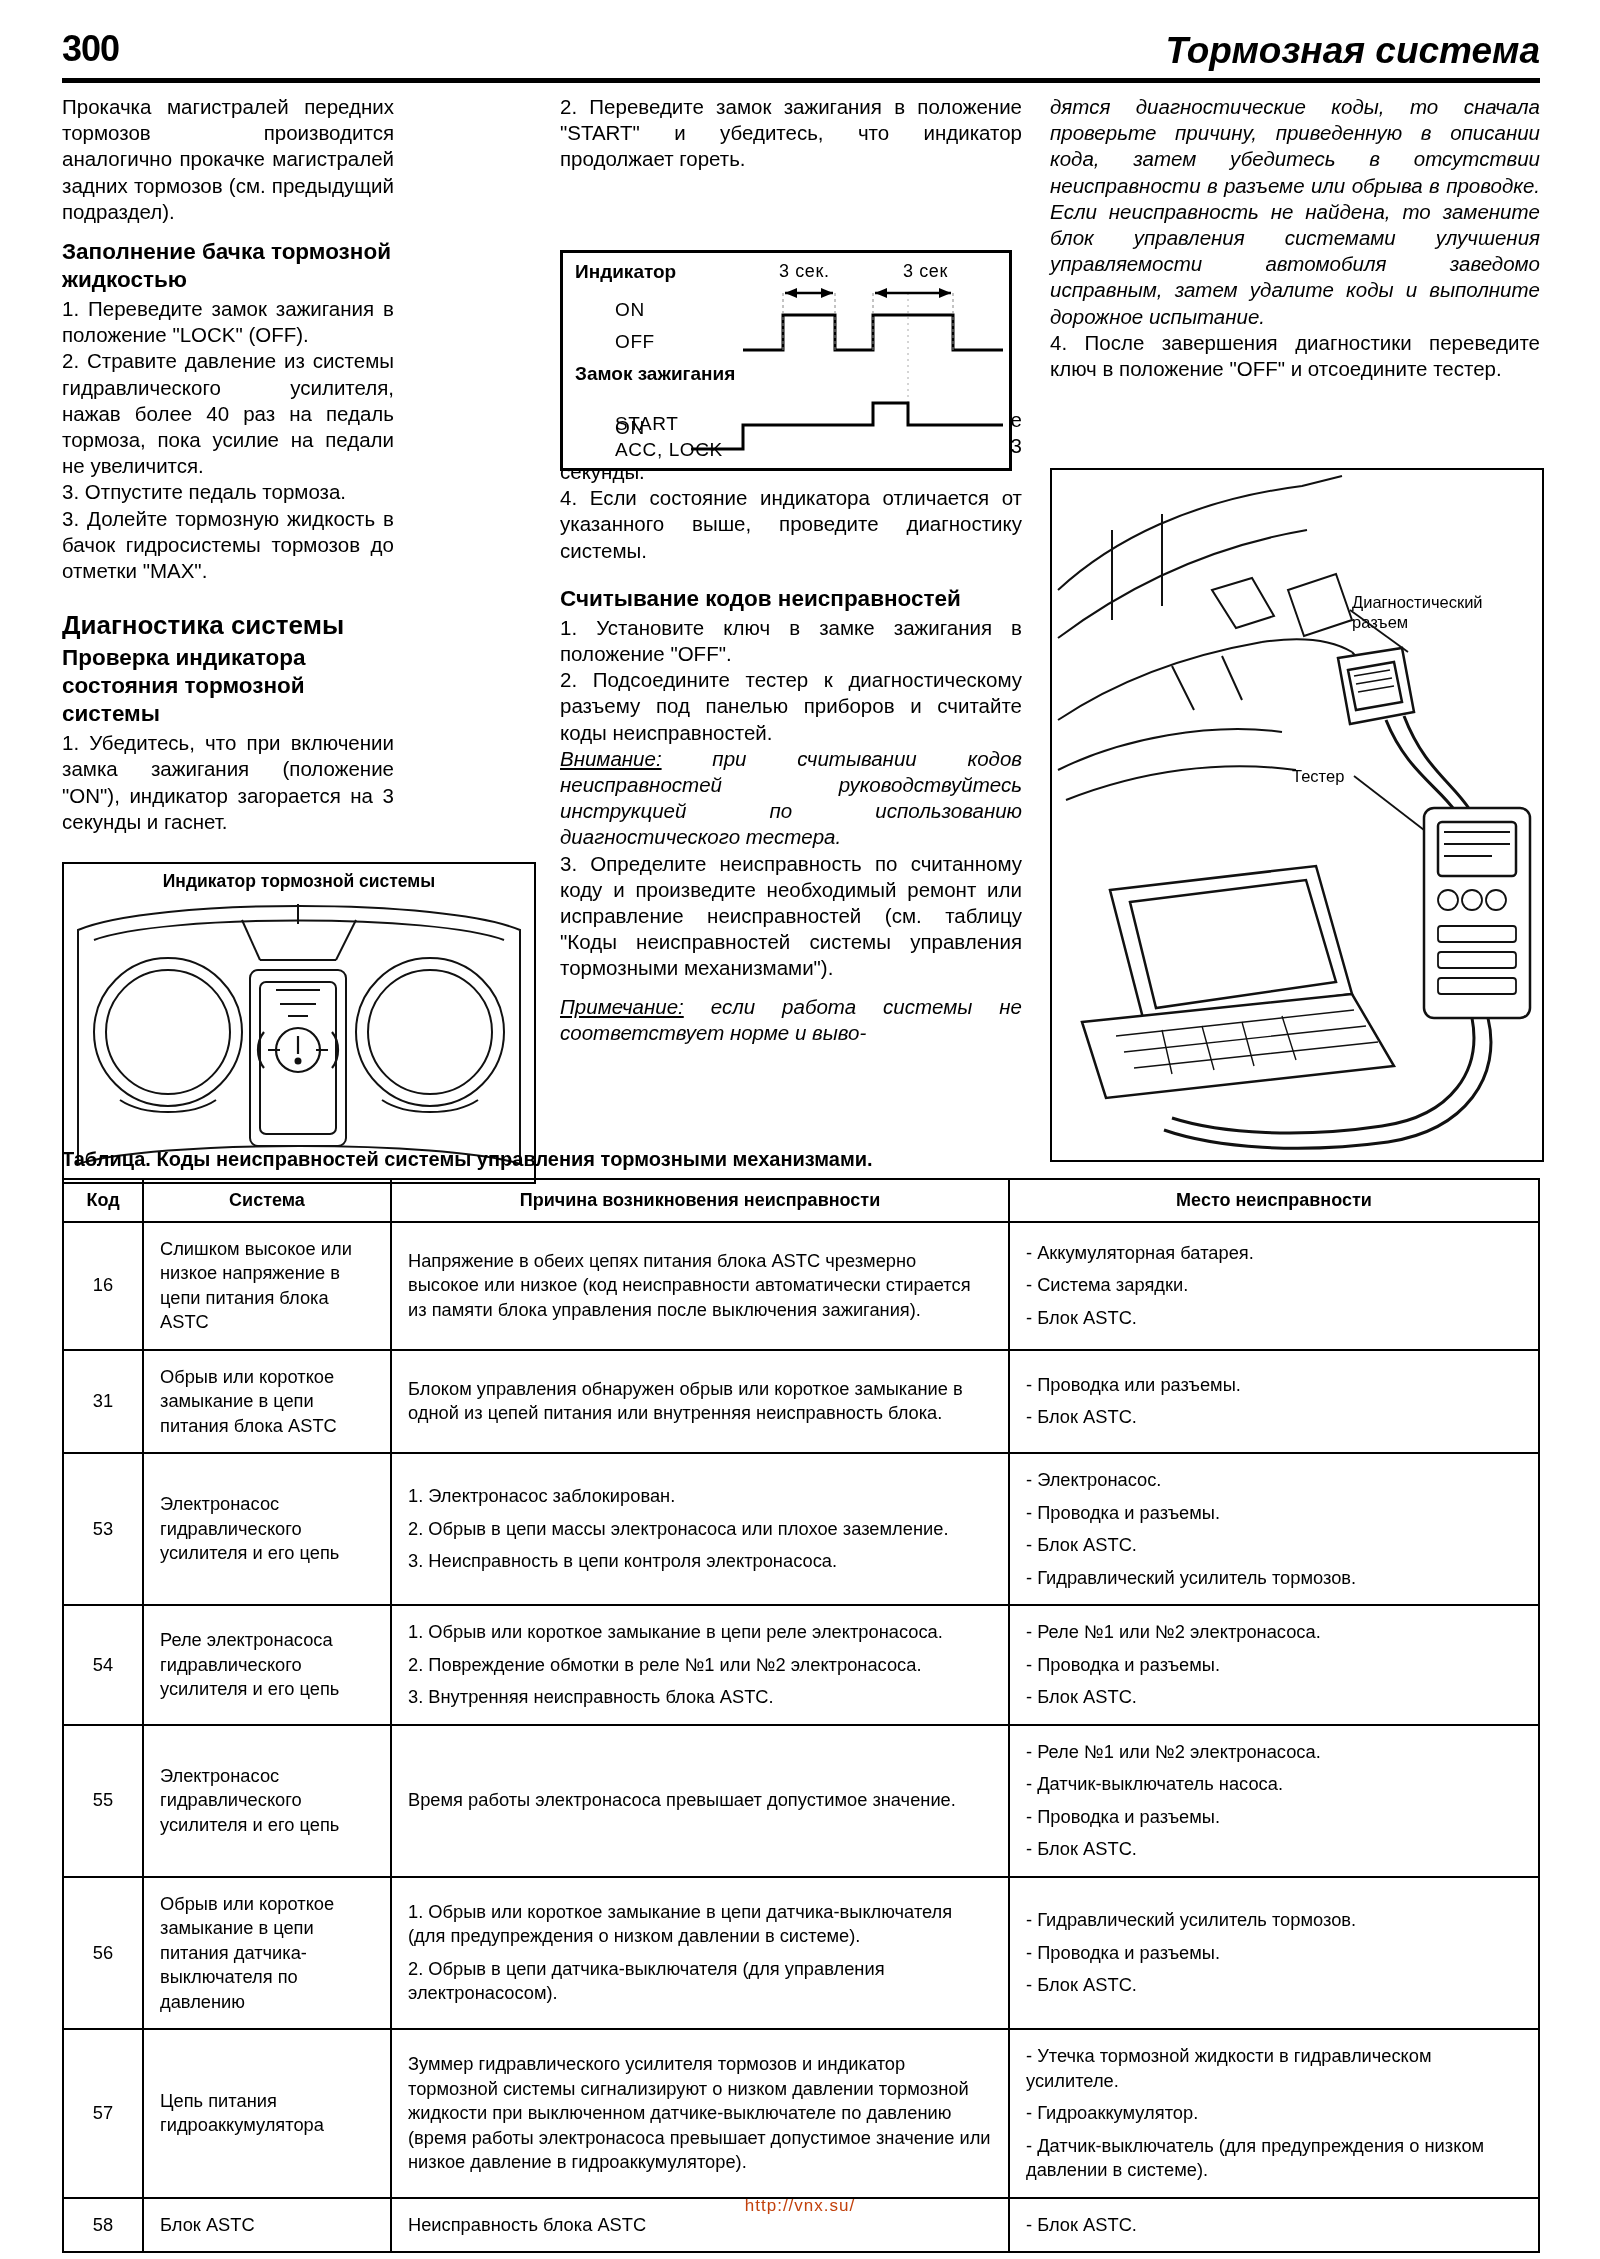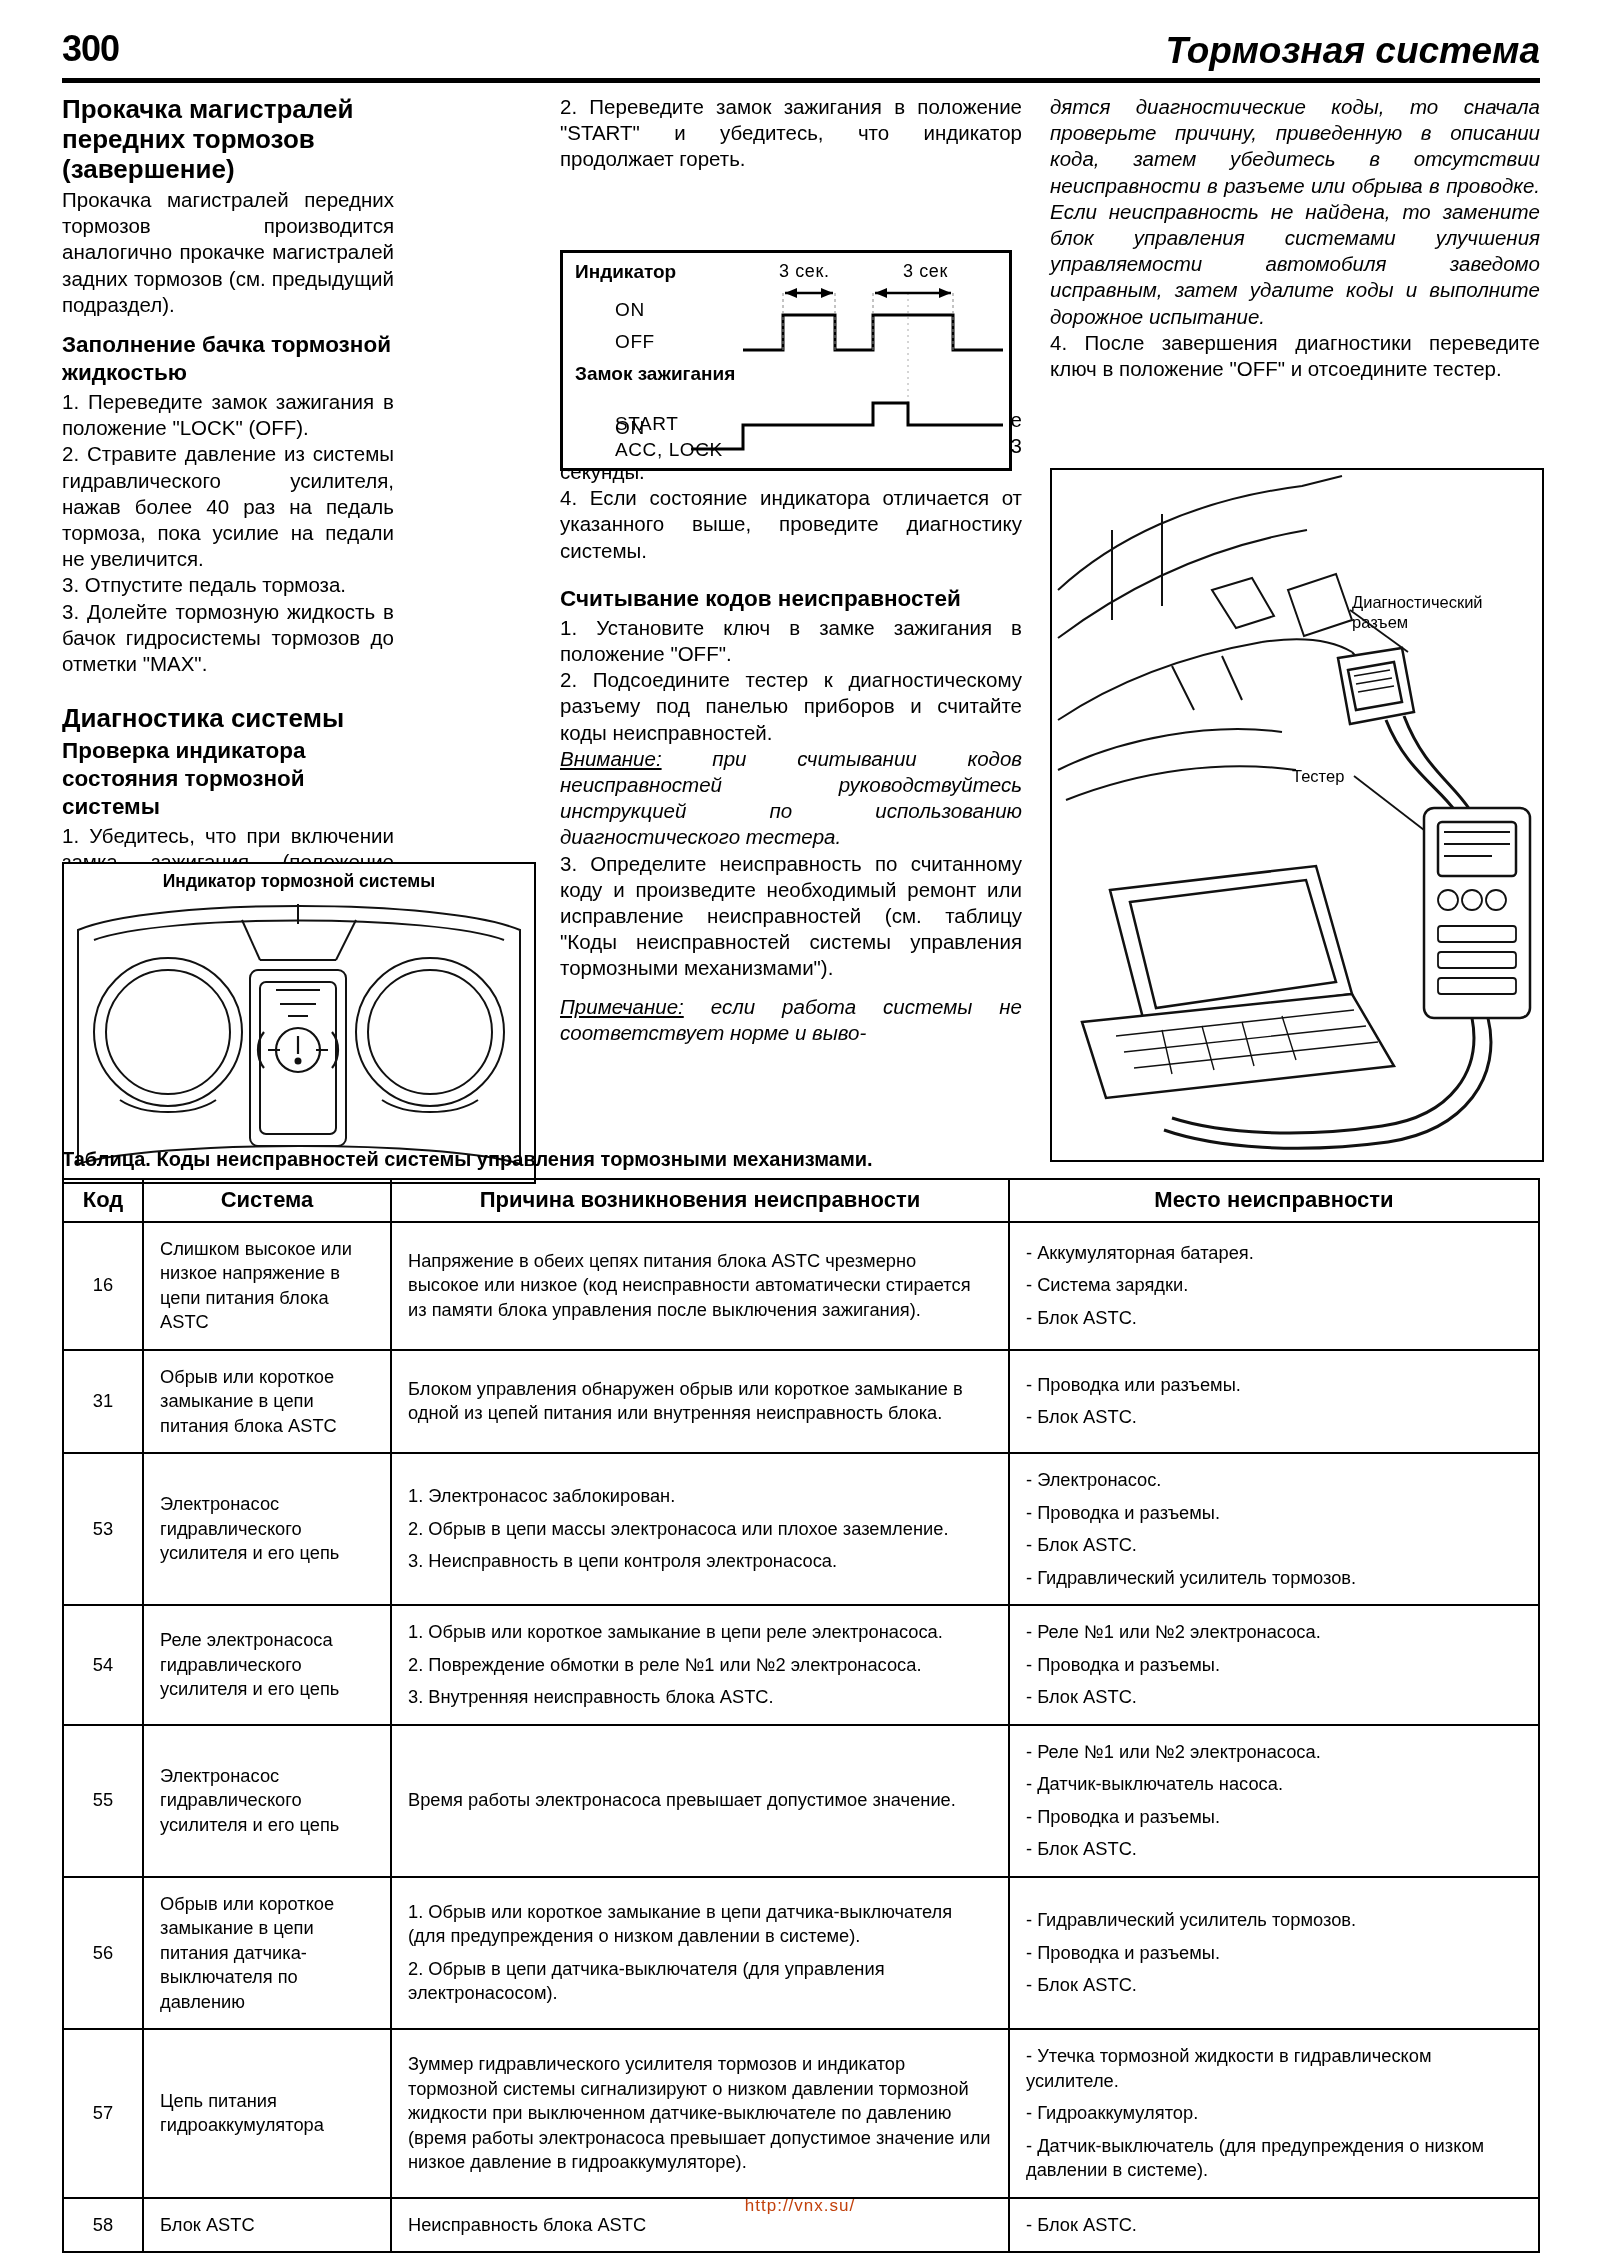"Прокачка магистралей передних тормозов (завершение)" h2.big { html: <h2>Прокачка магистралей передних тормозов (завершение)</h2> -> none }
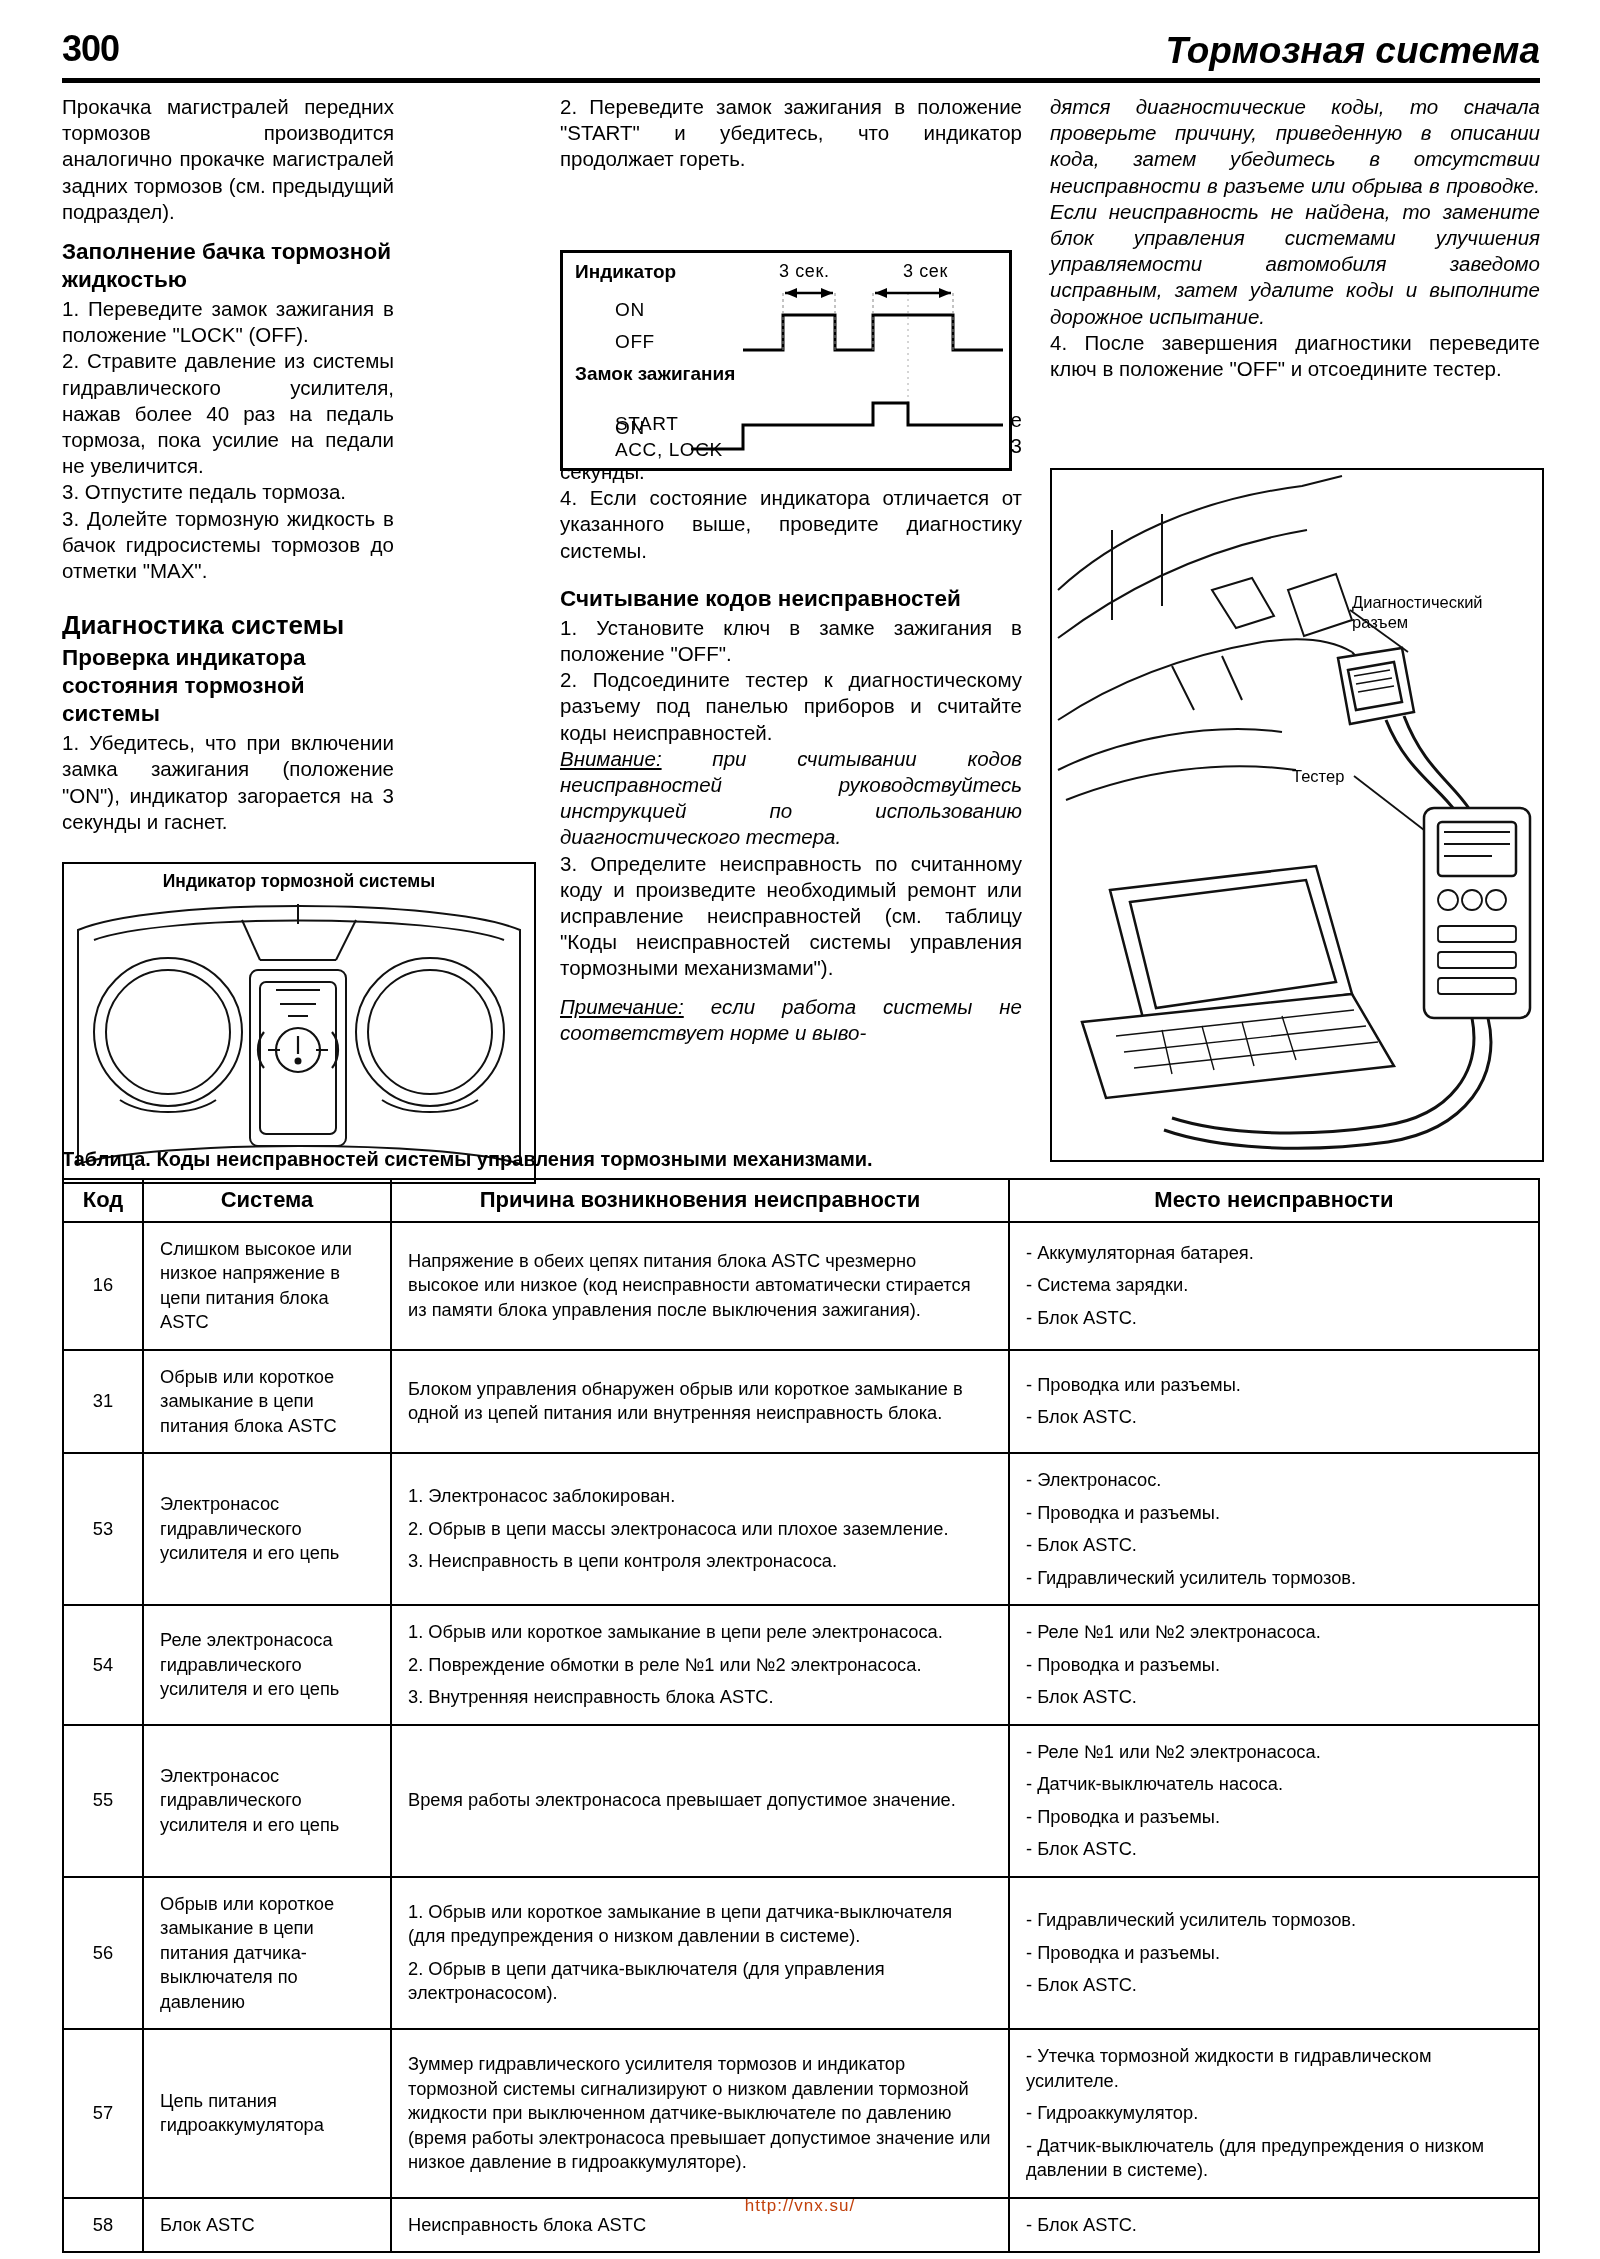"Код" table.codes thead th { font-size: 22px -> 18px }
